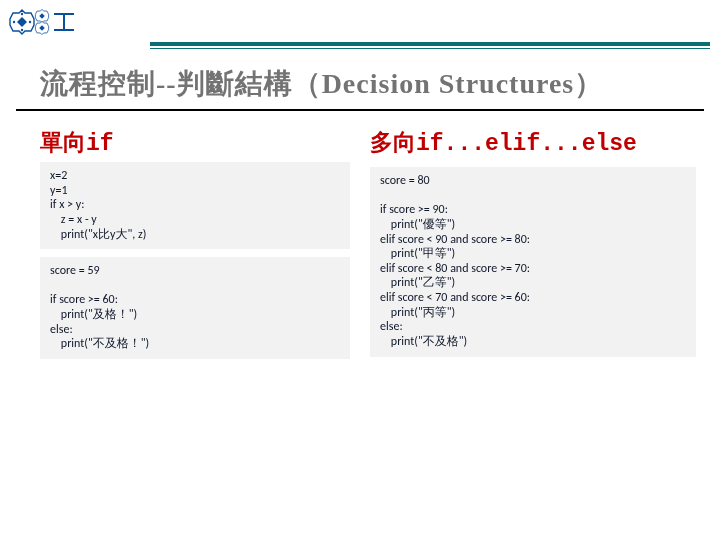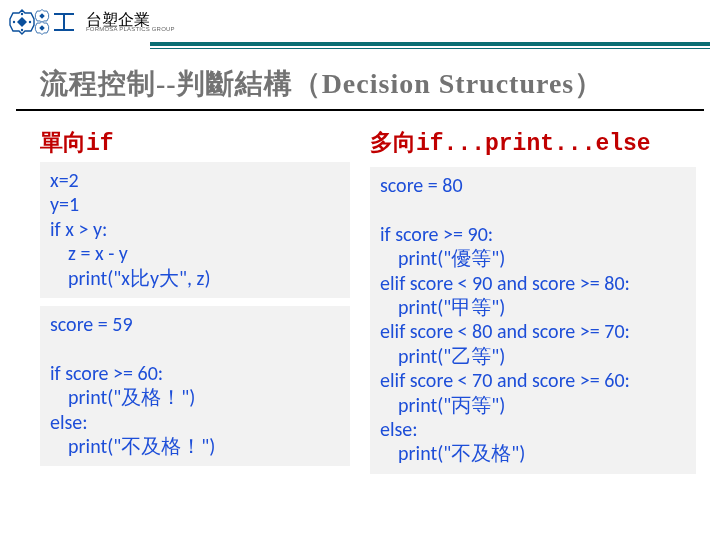"台塑企業" div.brand-text { html: <div> <span>台塑企業</span> <span>FORMOSA PLASTICS GROUP</span> </div> -> none }
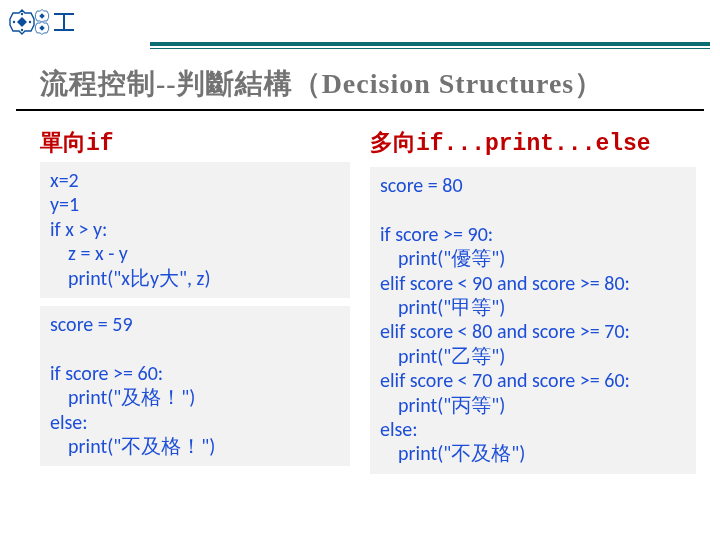"多向if...print...else" div.sec-head { text: if...print...else -> if...elif...else }
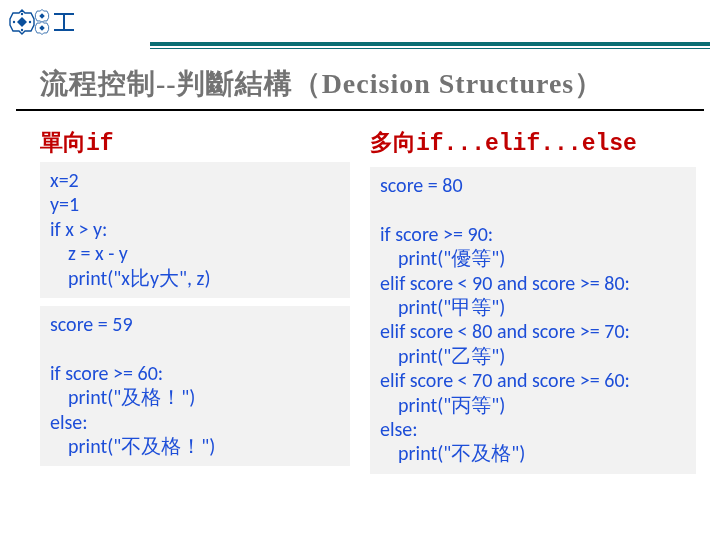"x=2" .codeblock { color: #1d4ed8 -> #0f172a; font-size: 20px -> 12px }
